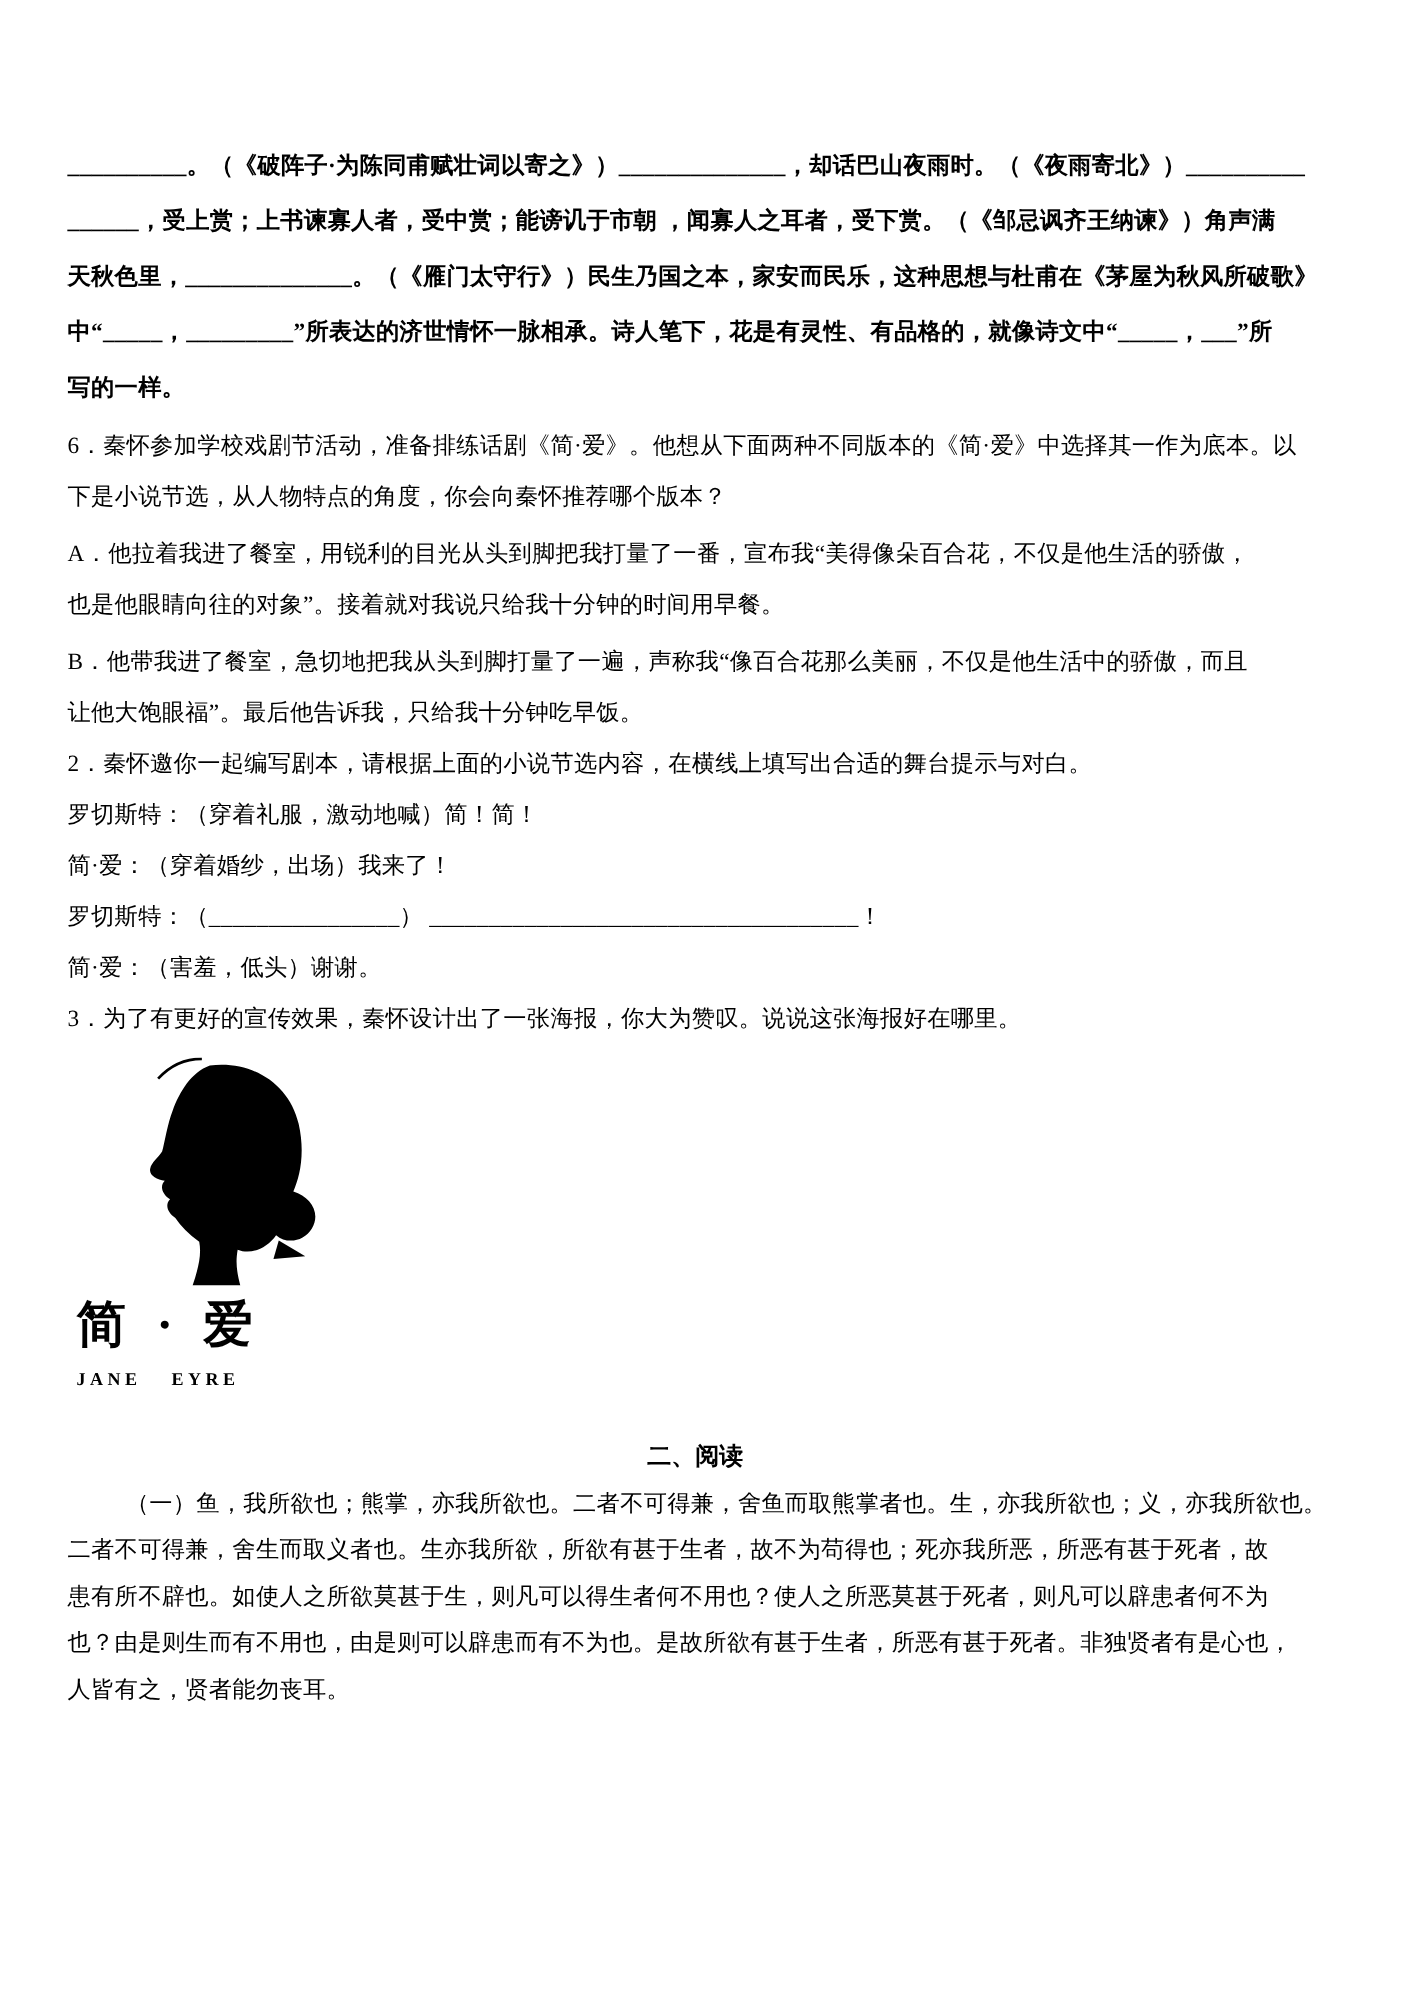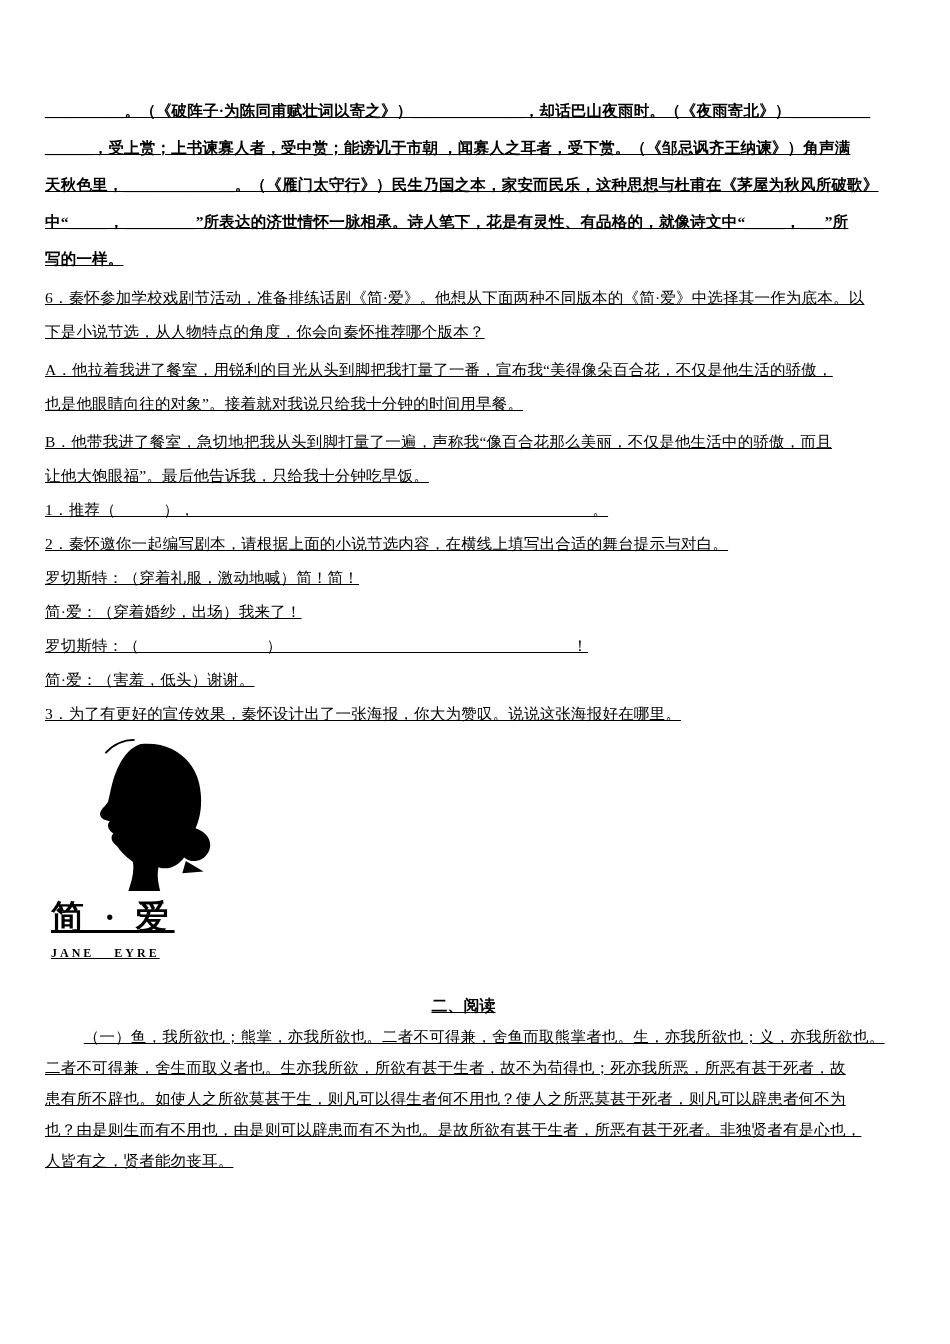"__________。（《破阵子·为陈同甫赋壮词以寄之》）___________" .doc { text-decoration: underline -> none }
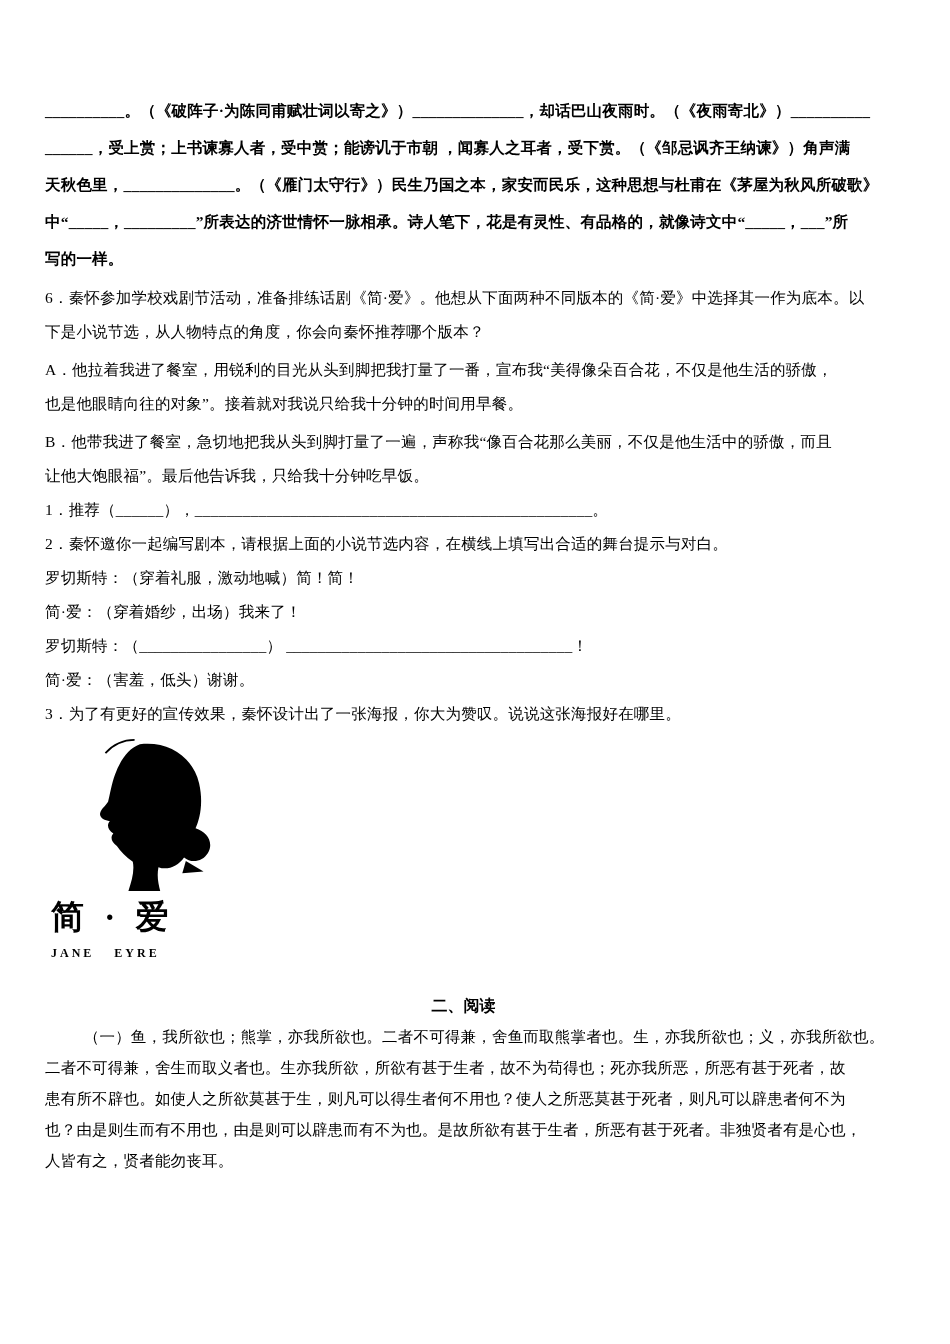"1．推荐（______），___________________________" p.line { html: <p>1．推荐（______），__________________________________________________。</p> -> none }
